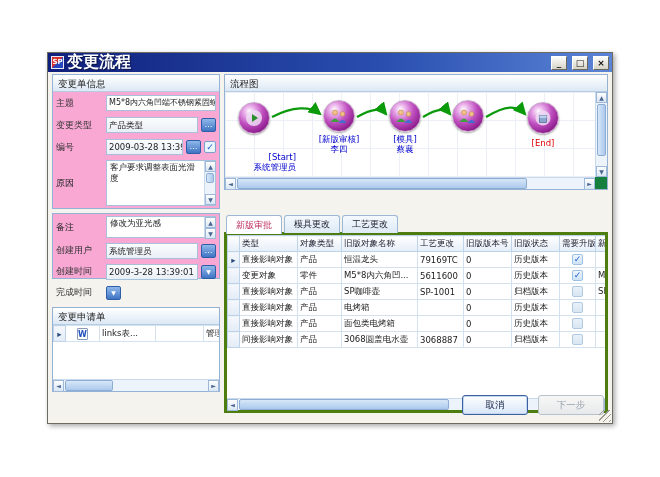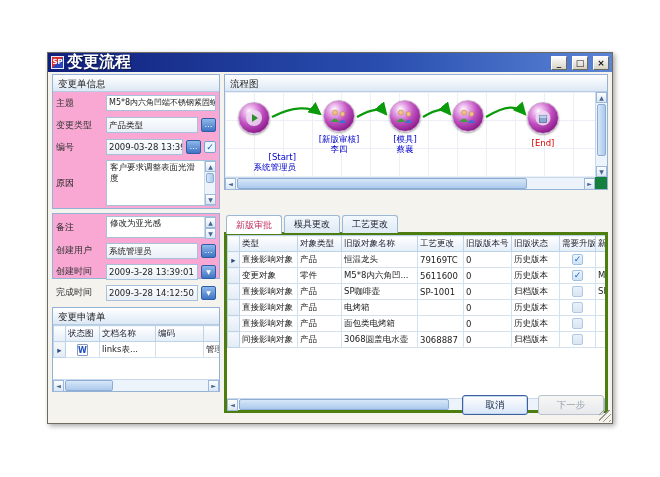"2009-3-28 14:12:50" div.fld { html: <div>2009-3-28 14:12:50</div> -> none }
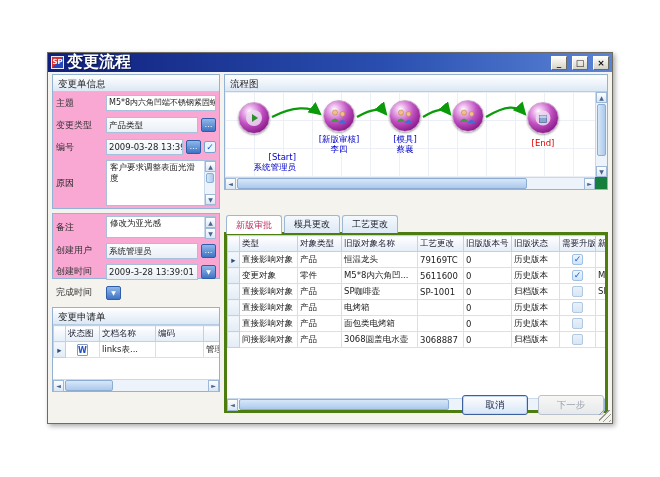"状态图" tr { html: <tr> <th></th> <th>状态图</th> <th>文档名称</th> <th>编码</th> <th></th> </tr> -> none }
